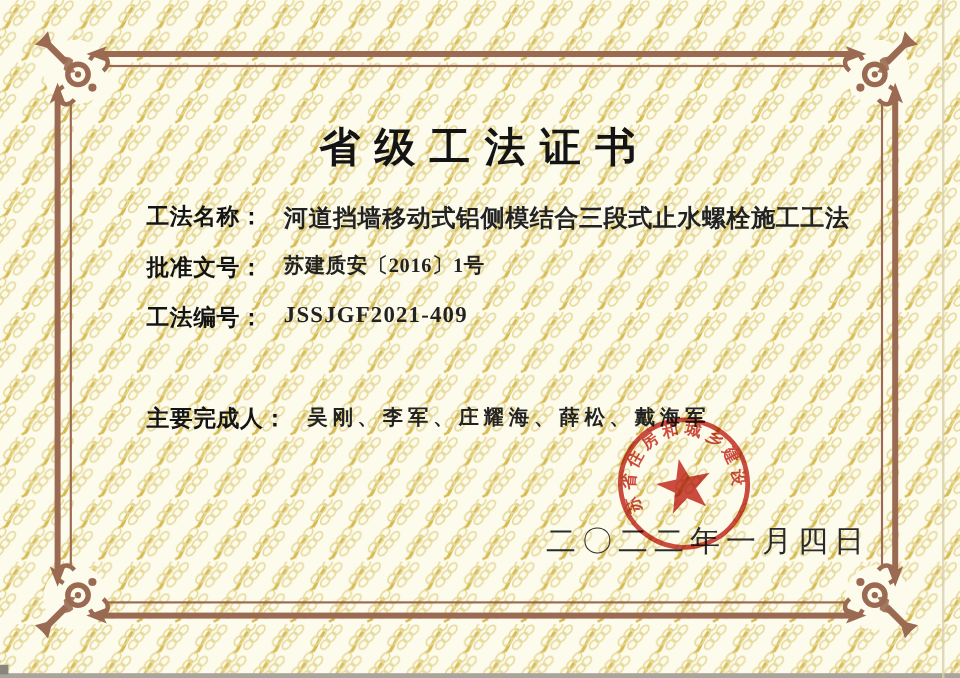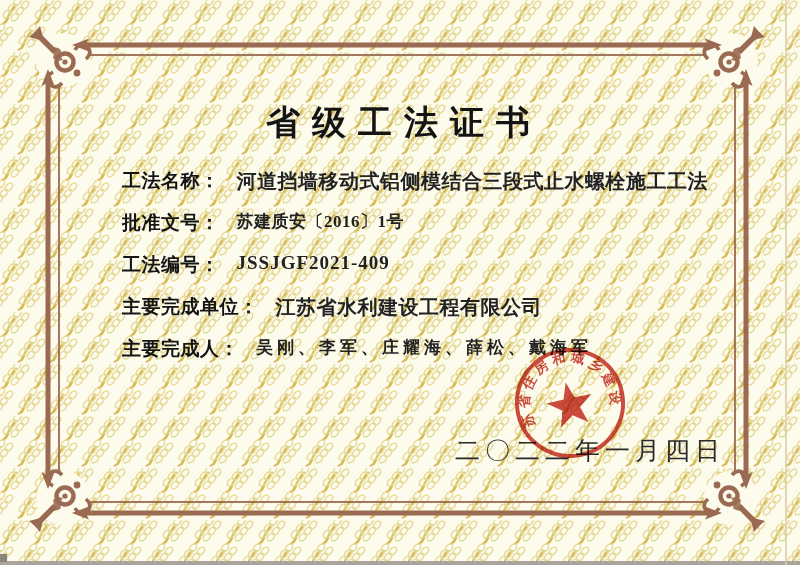"主要完成单位：" div.field-row { html: <div> <span>主要完成单位：</span> <span>江苏省水利建设工程有限公司</span> </div> -> none }
